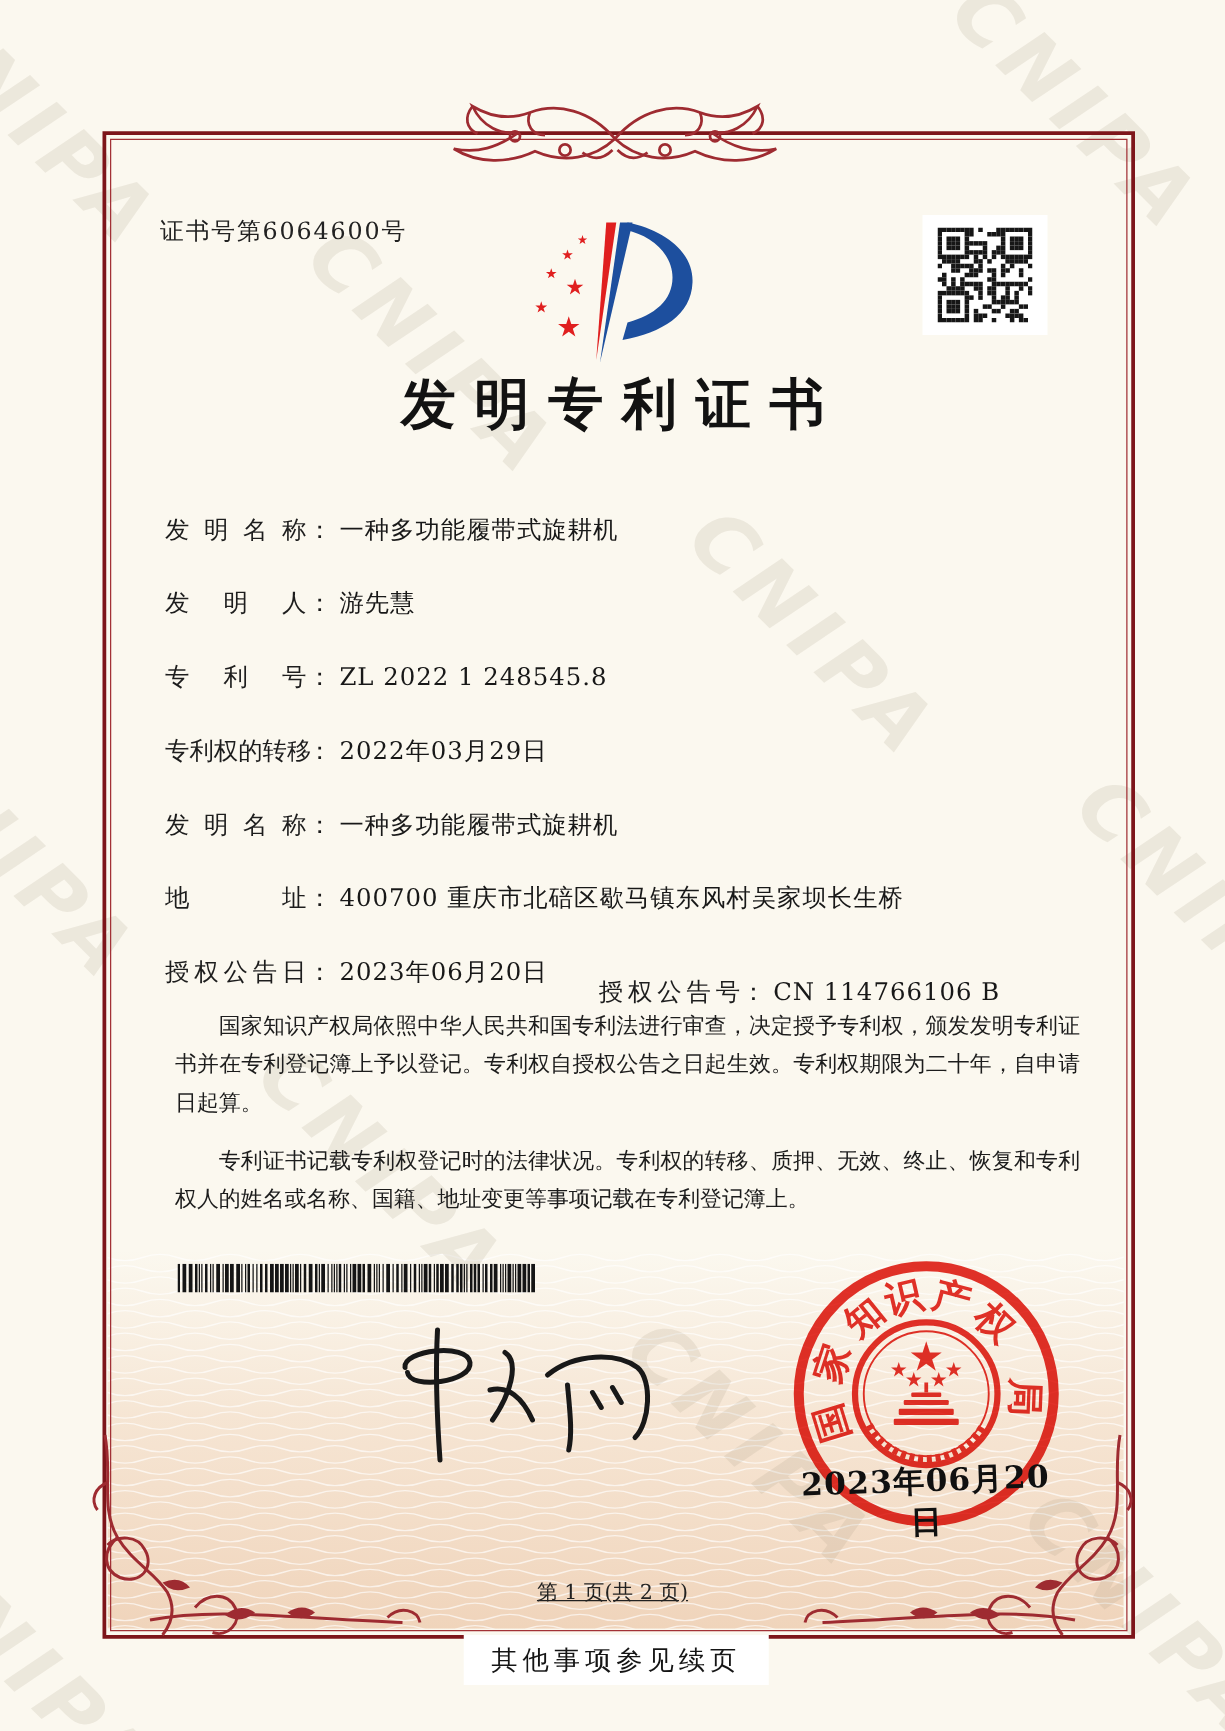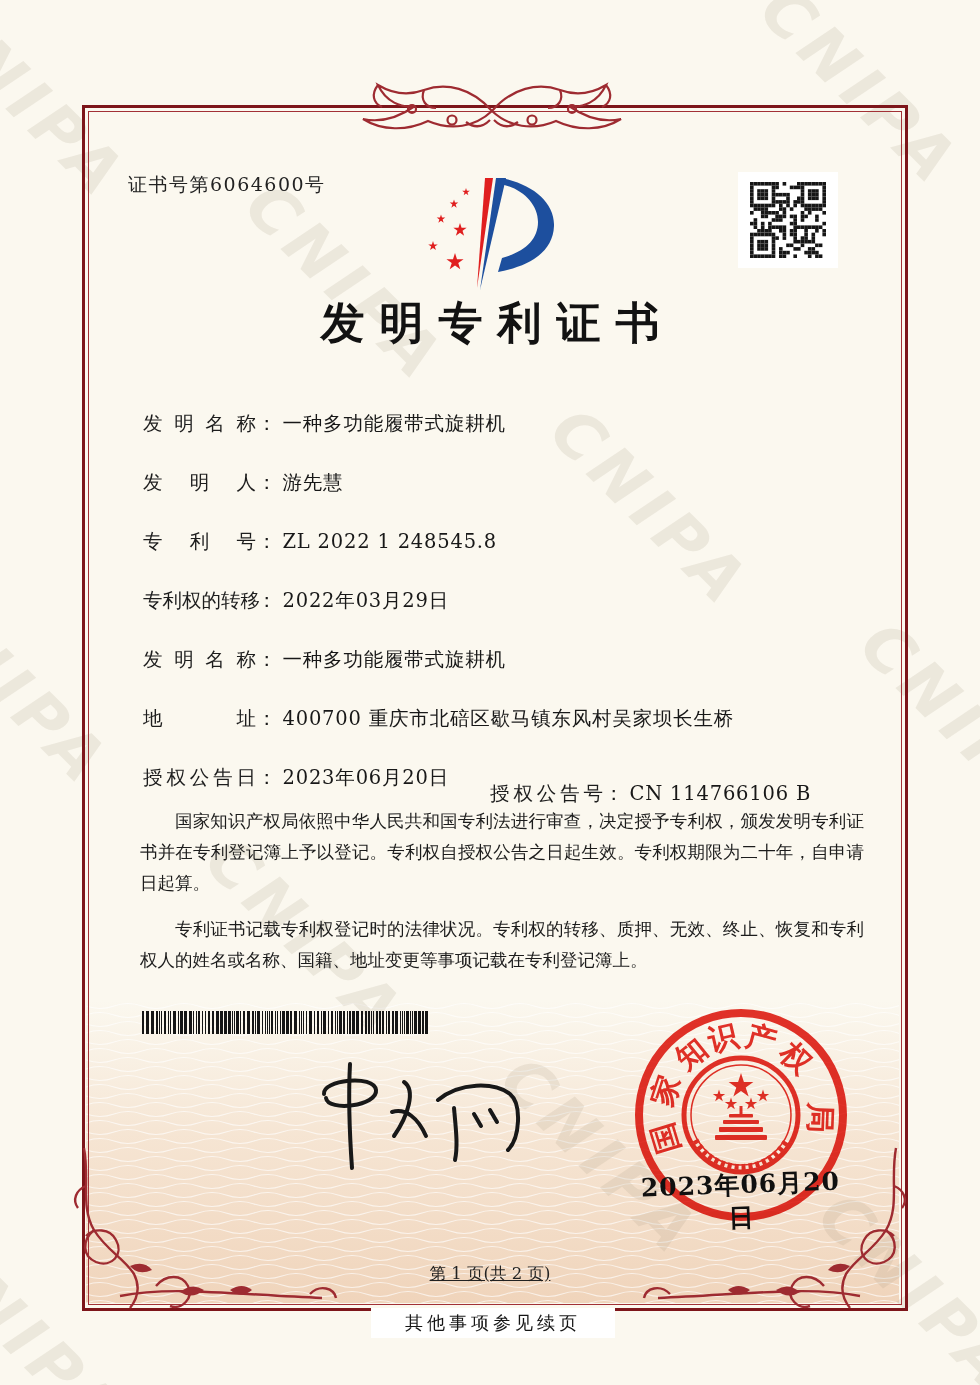"发明名称： 一种多功能履带式旋耕机" .rows { left: 143px -> 132px }
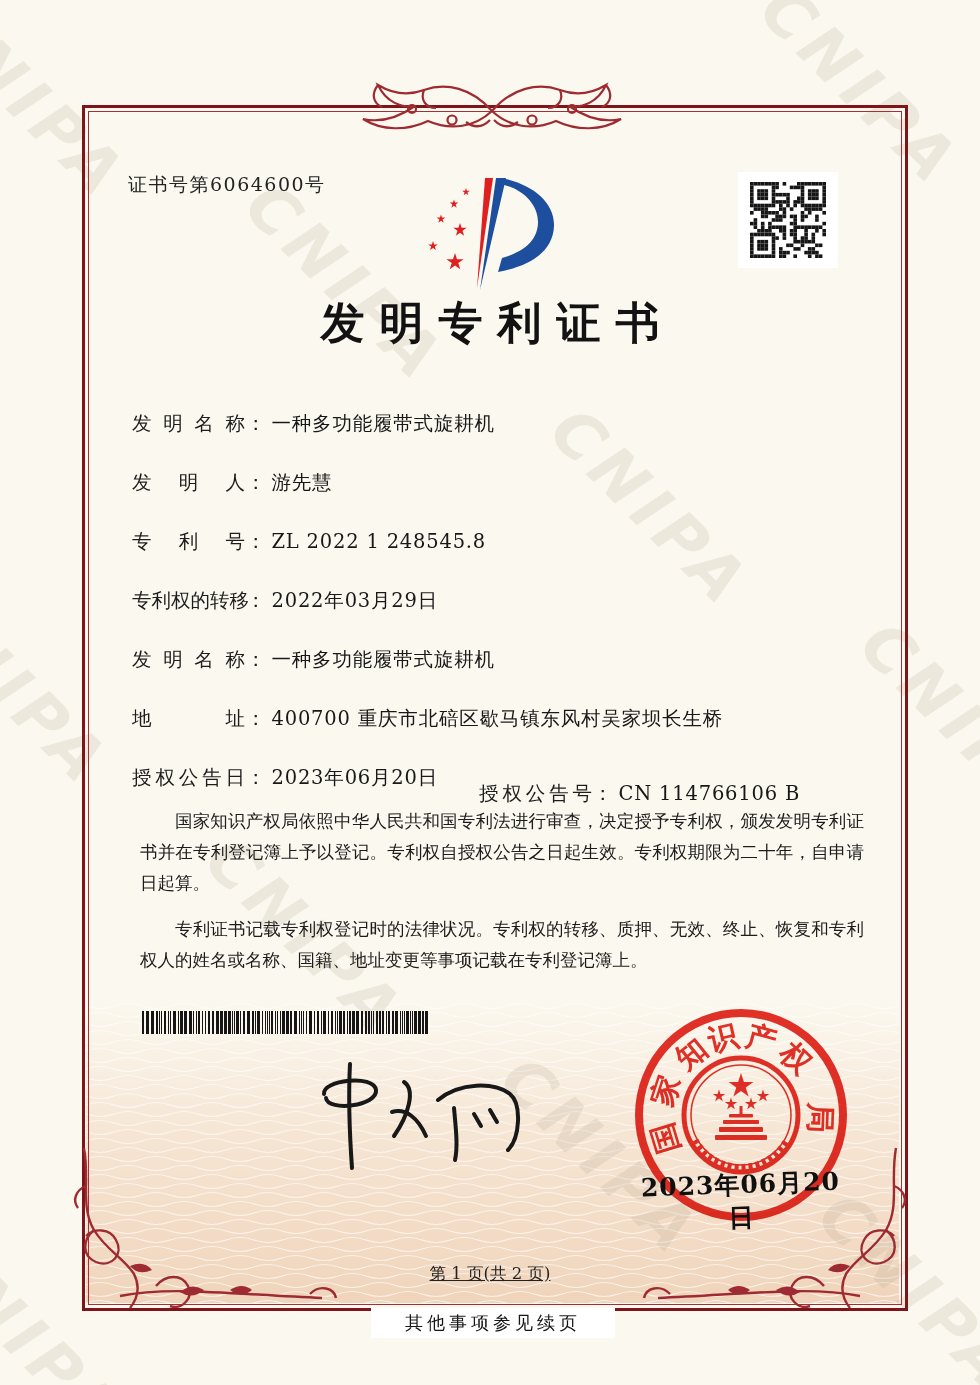"其他事项参见续页" .note { font-size: 18px -> 21px; height: 30px -> 40px }
